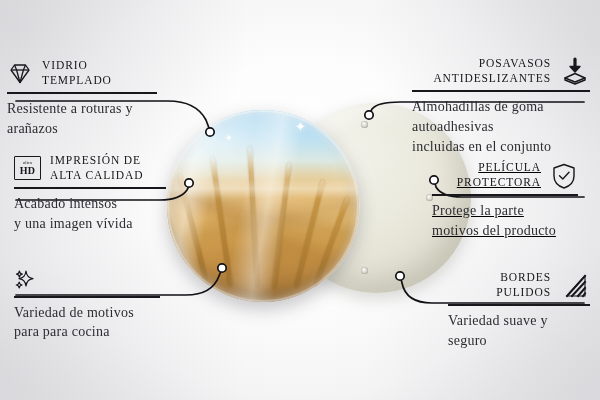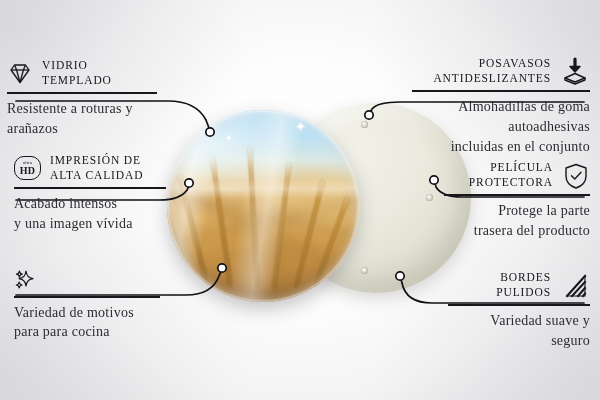"Almohadillas de goma autoadhesivas" .callout.right .desc { text-align: right -> left }
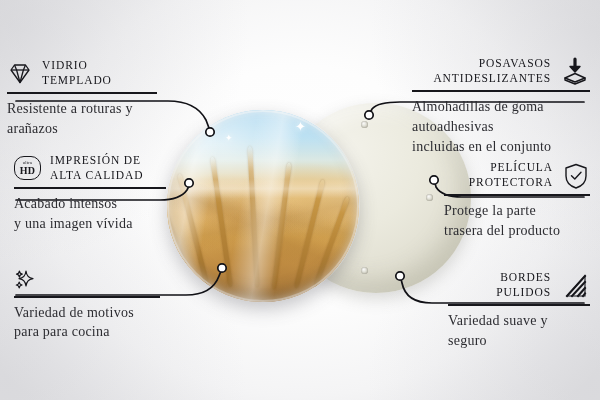"HD" .hdbox { border-radius: 10px -> 1px }
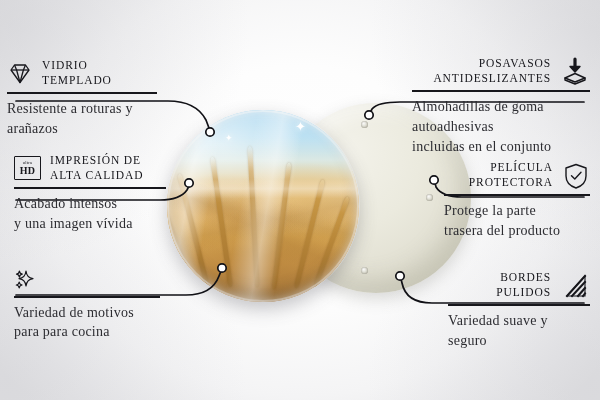"PELÍCULA" .c-pelicula { right: 10px -> 22px; text-decoration: none -> underline }
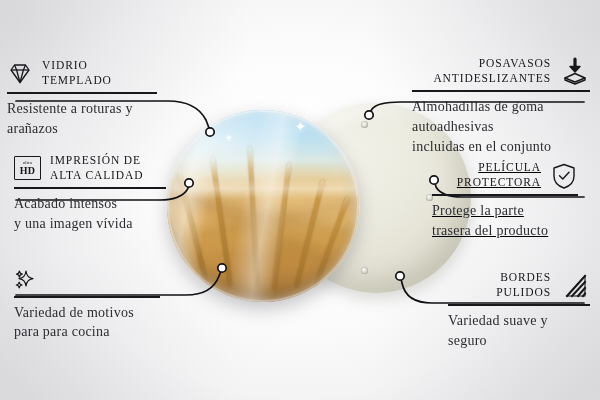"Protege la parte" div.desc { text: trasera -> motivos }
